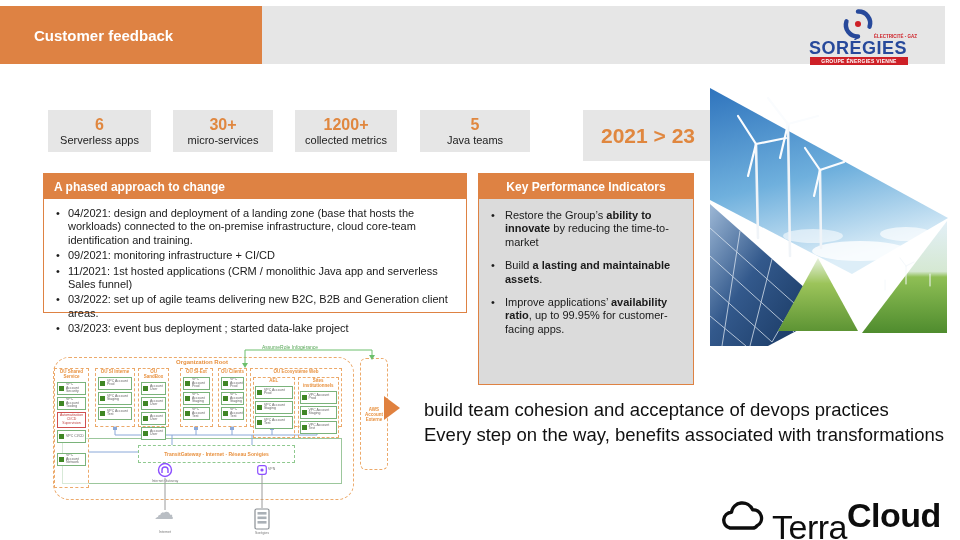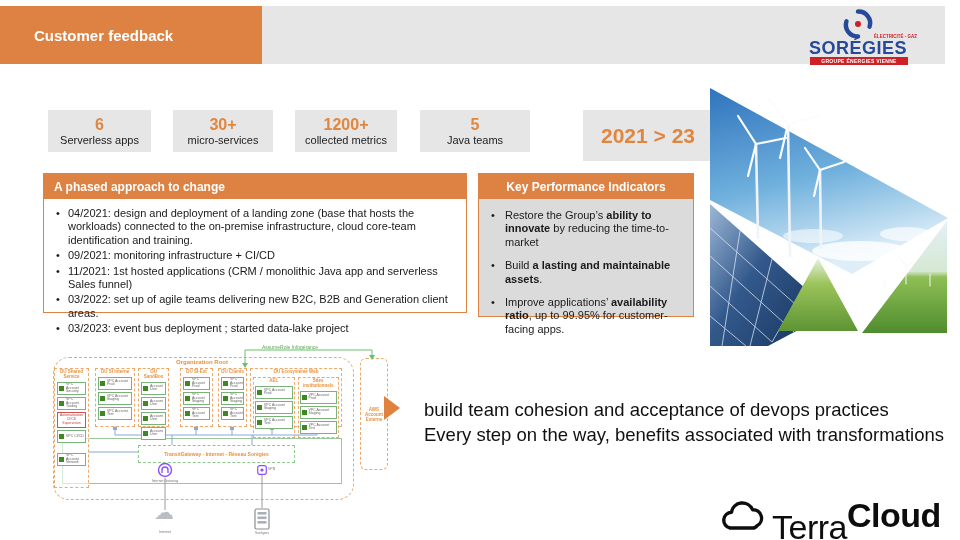"Key Performance Indicators" .kbox { height: 144px -> 212px }
